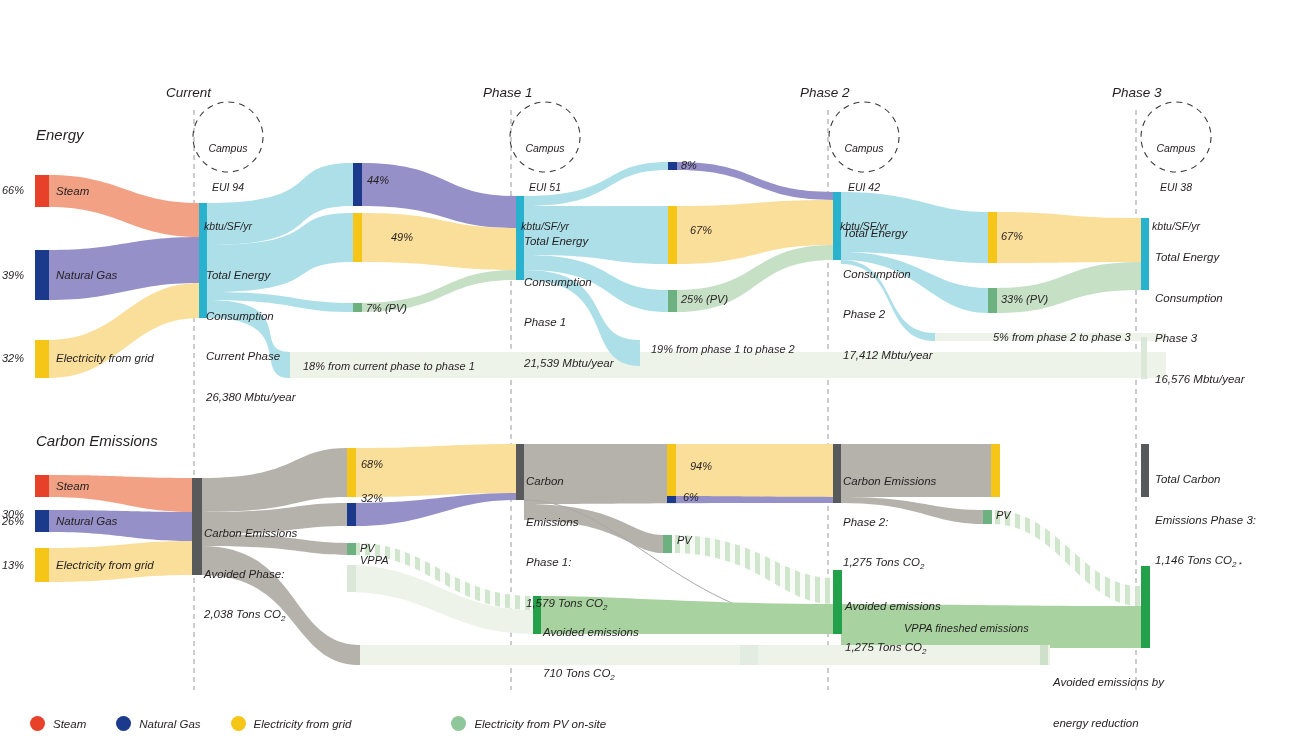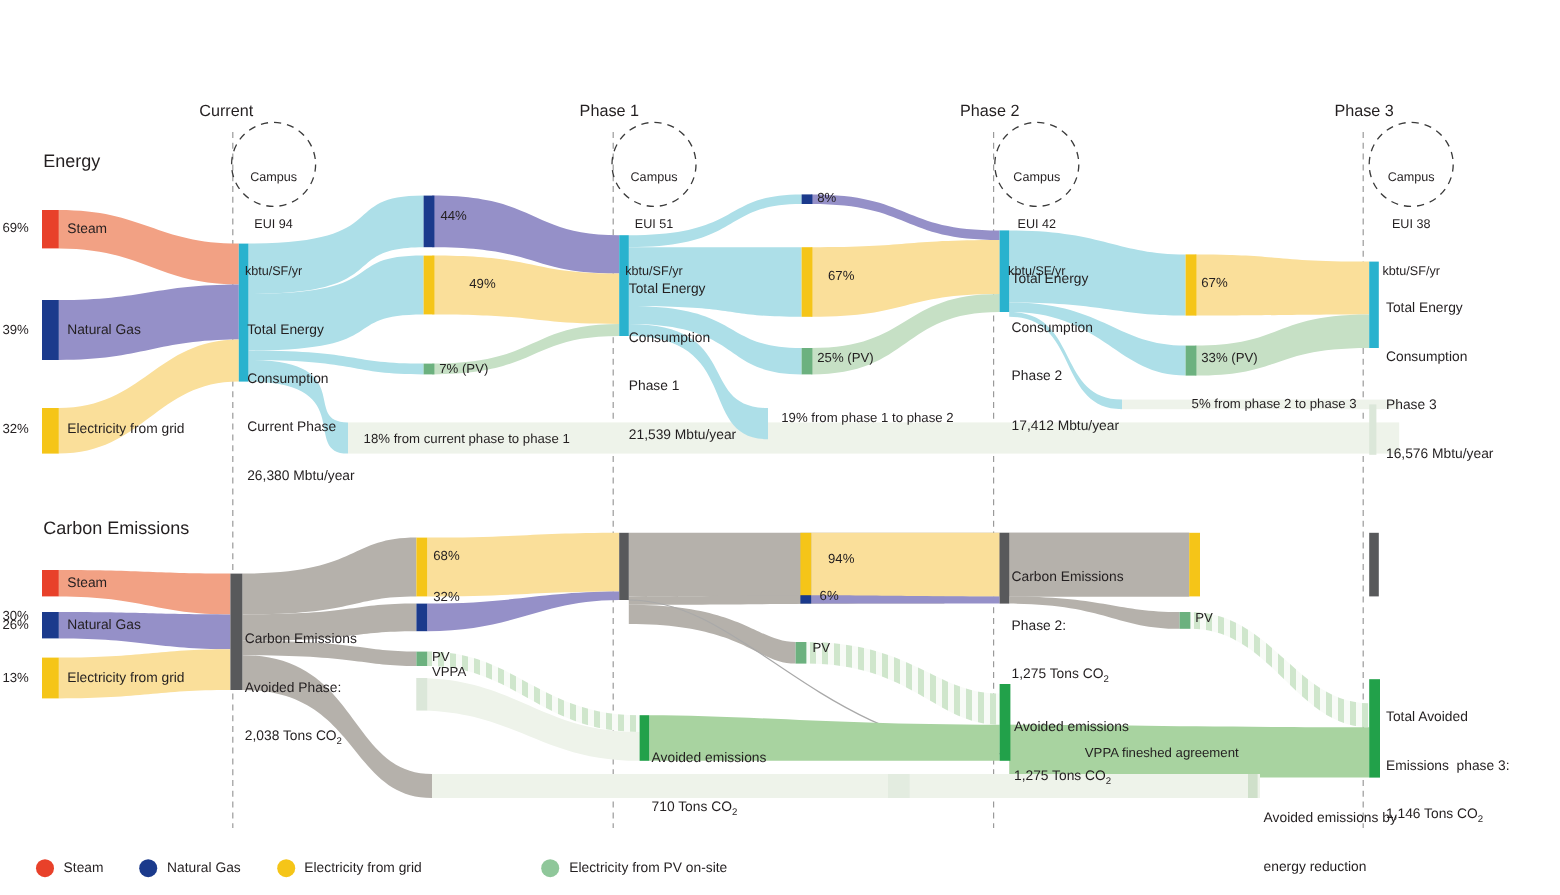"Current" #stage { font-style: none -> italic }
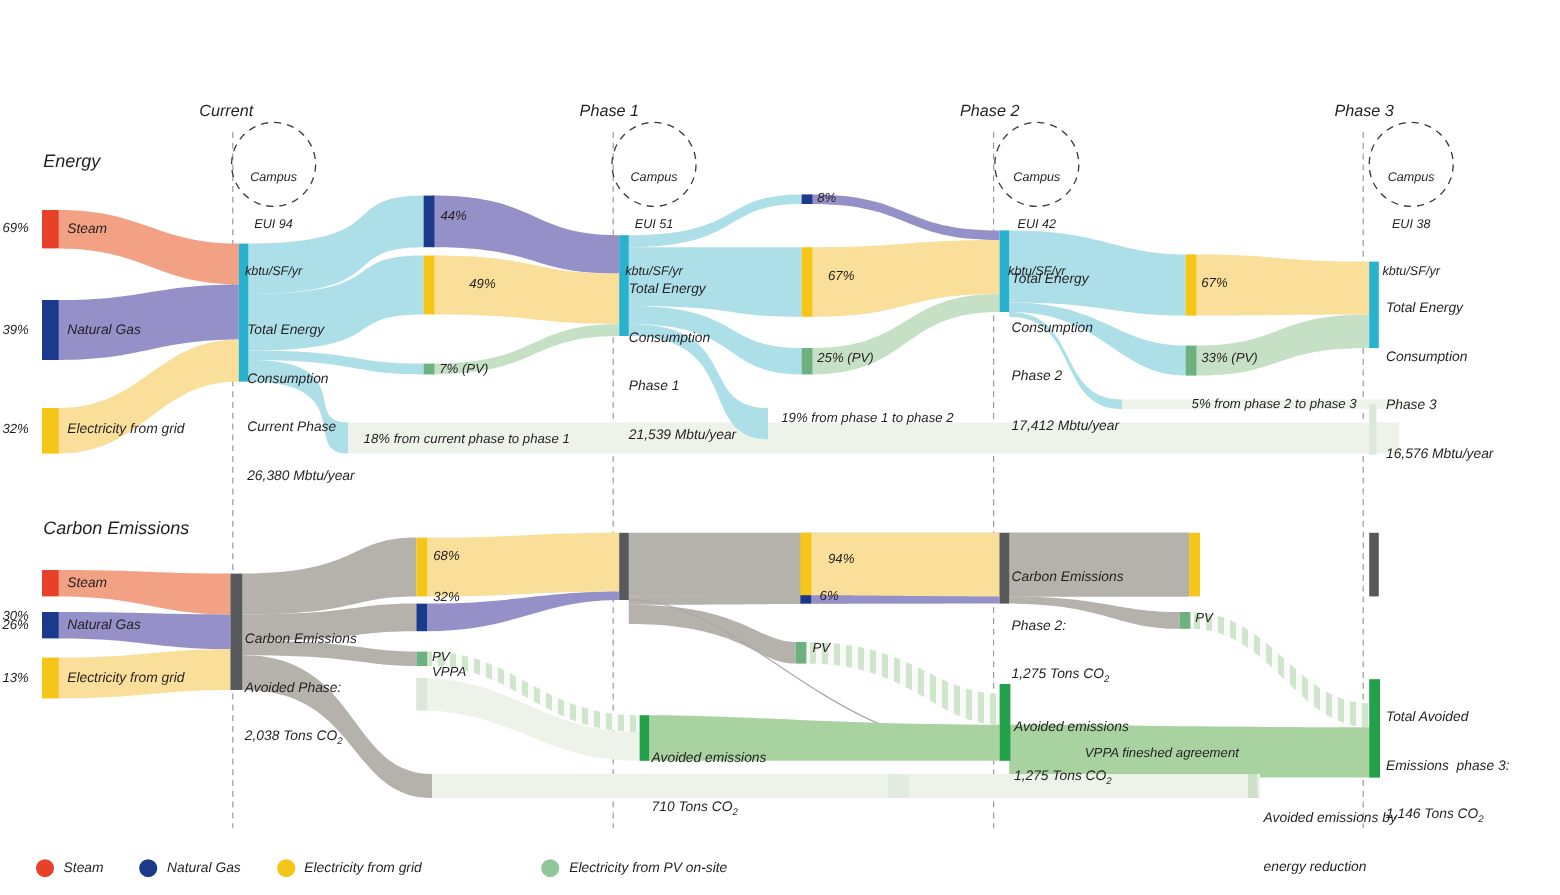"69%" div.pct { text: 69% -> 66% }
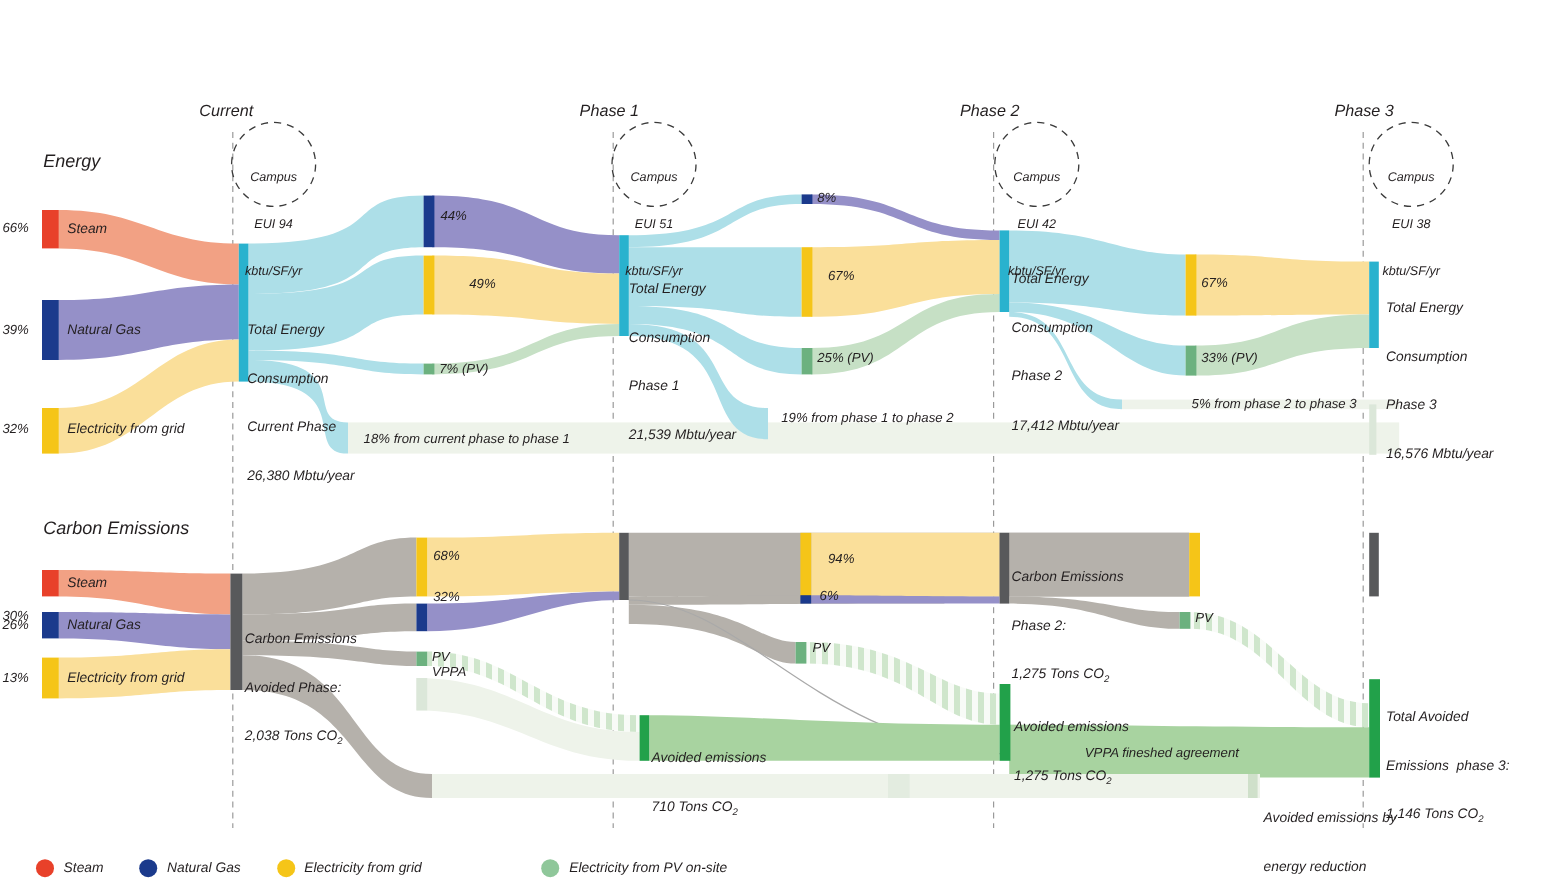"Carbon" div.lbl { html: none -> <div> <div>Carbon</div> <div>Emissions</div> <div>Phase 1:</div> <div><span>1,579 Tons CO</span><span>2</span></div> </div> }
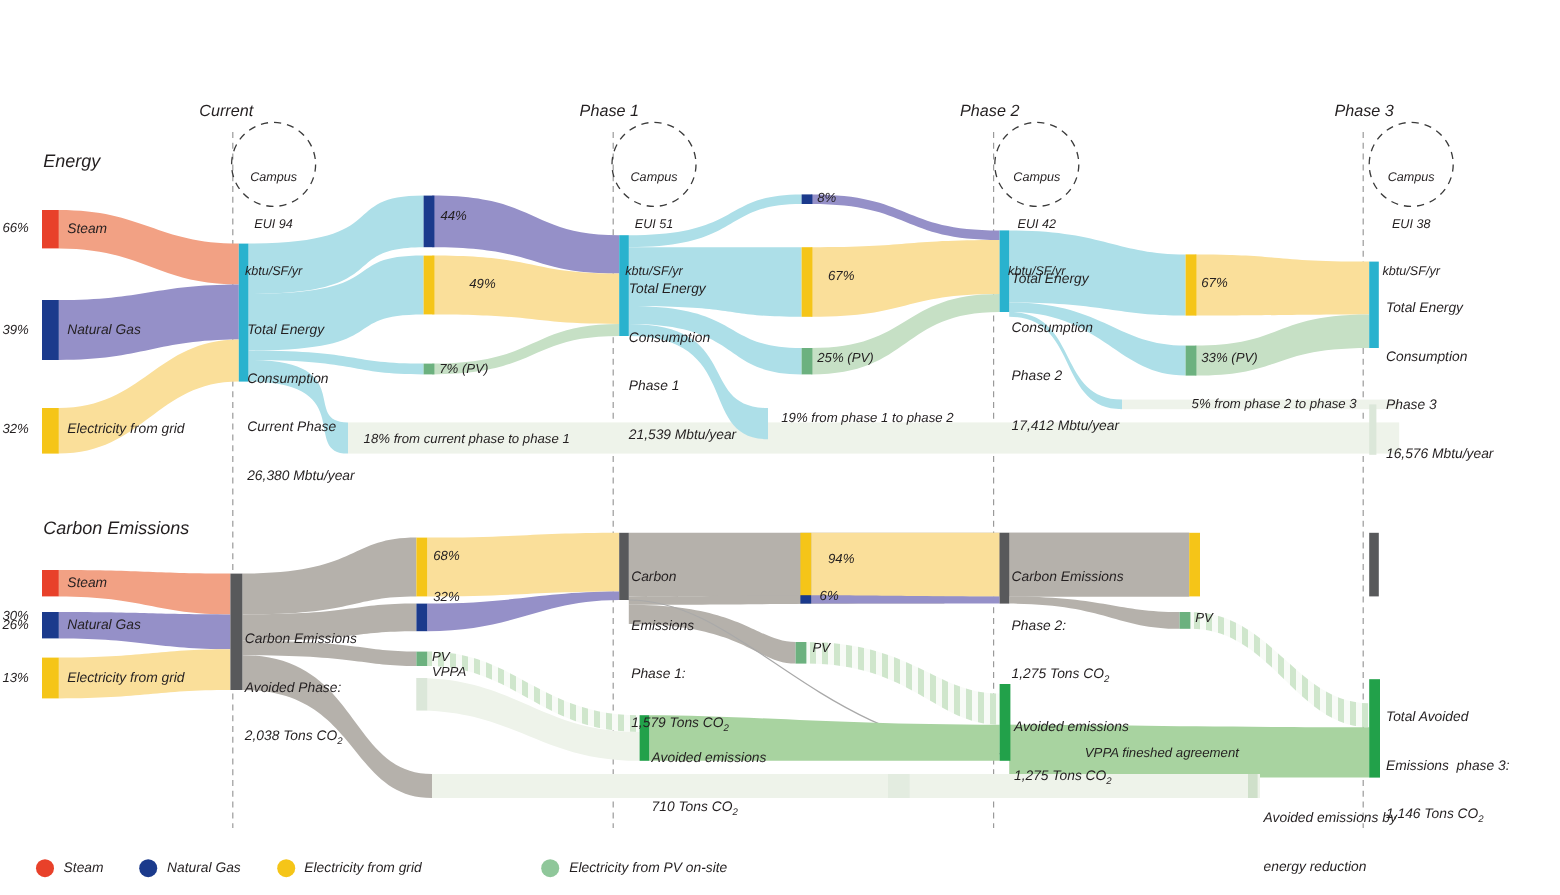"Total Carbon" div.lbl { html: none -> <div> <div>Total Carbon</div> <div>Emissions Phase 3:</div> <div><span>1,146 Tons CO</span><span>2 *</span></div> </div> }
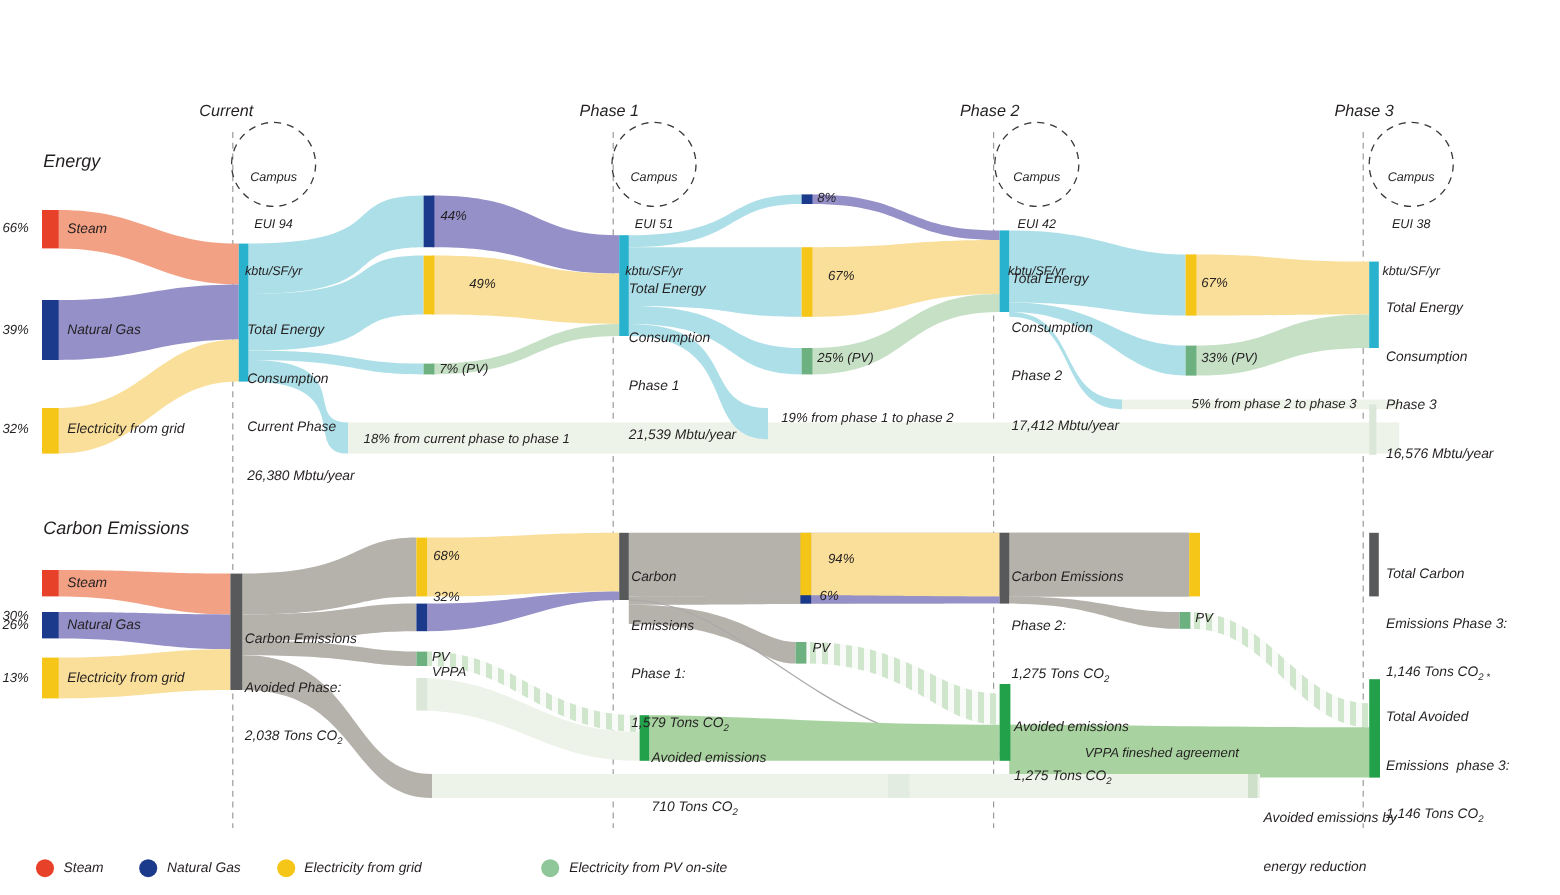"Total Avoided" div.lbl { html: <div> <div>Total Avoided</div> <div>Emissions phase 3:</div> <div><span>1,146 Tons CO</span><span>2</span></div> </div> -> none }
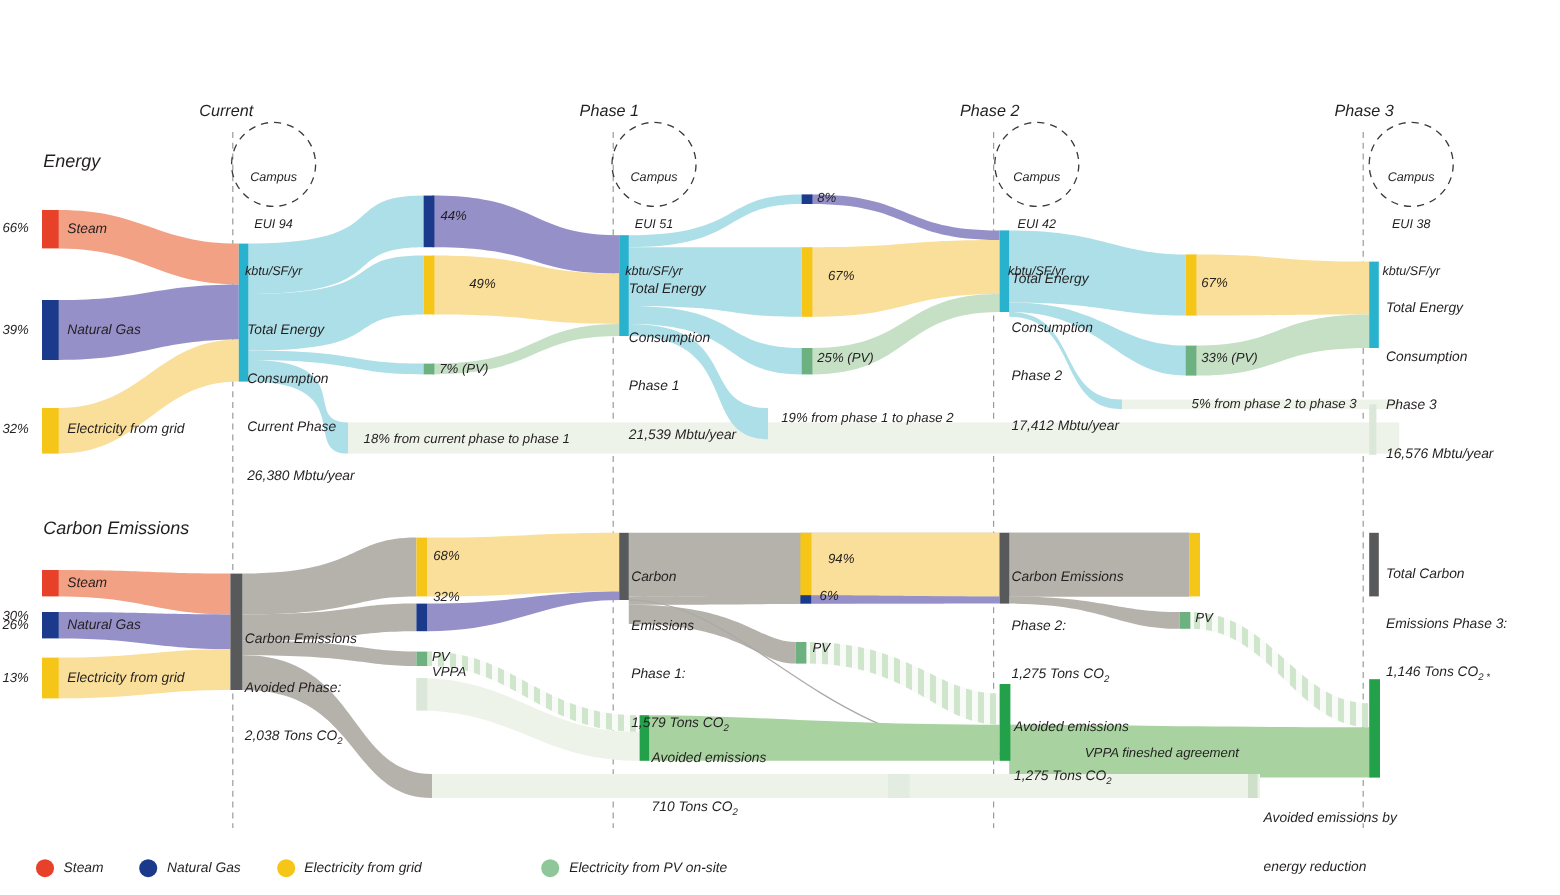"VPPA fineshed agreement" div.pct { text: agreement -> emissions }
